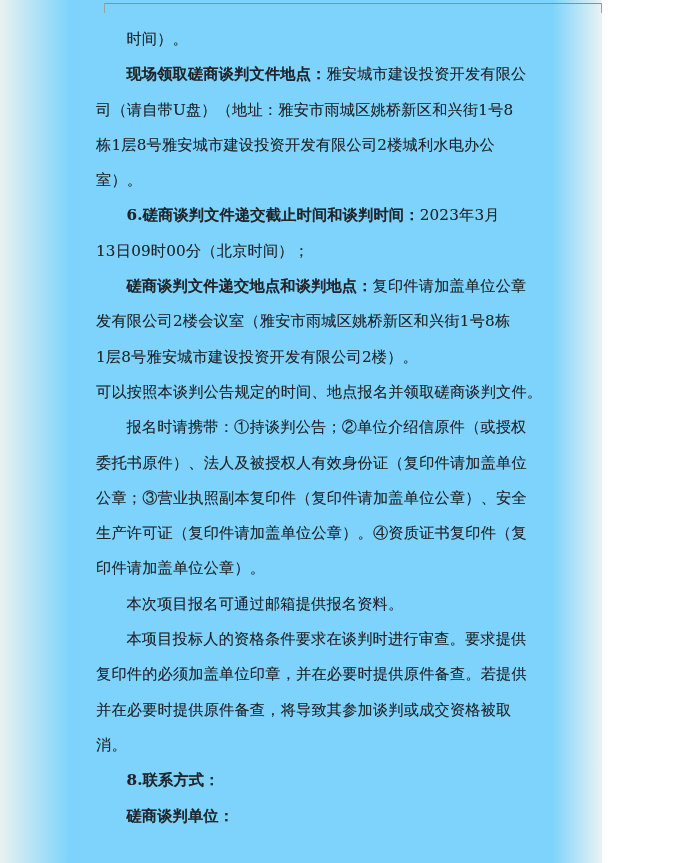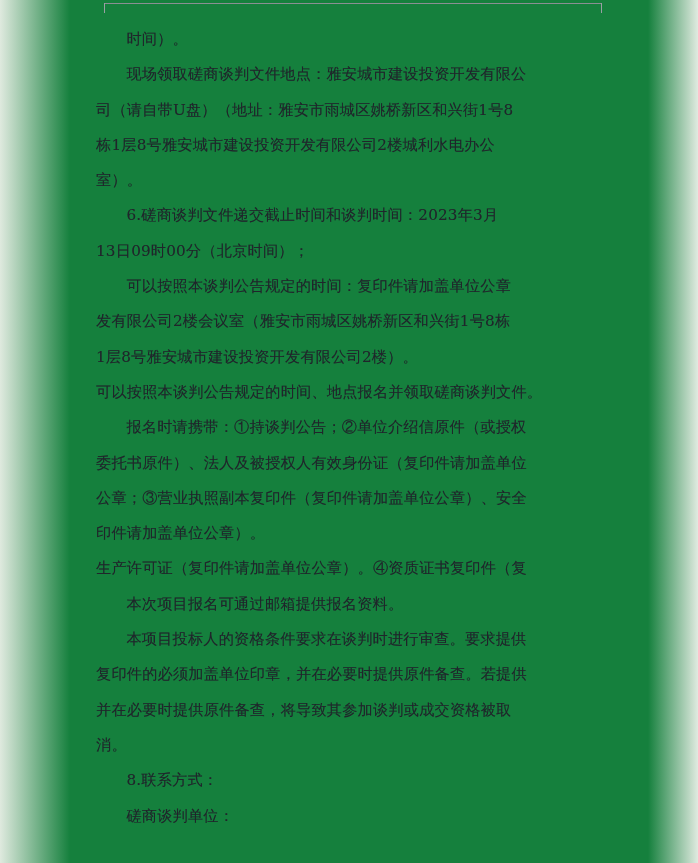"时间）。" .page { background: #15803d -> #7dd3fc; width: 698px -> 602px }
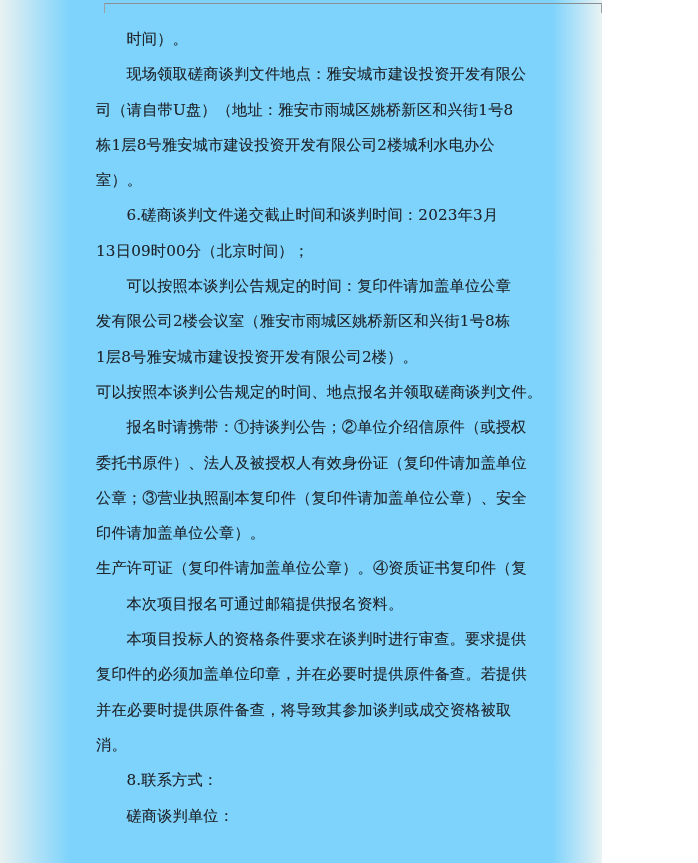"现场领取磋商谈判文件地点：" .b { font-weight: normal -> bold }
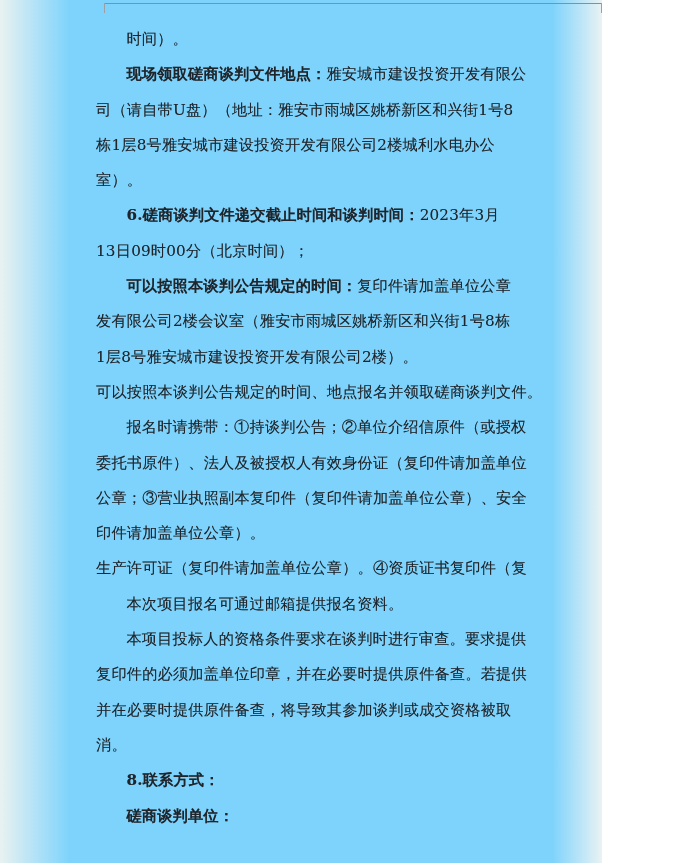"可以按照本谈判公告规定的时间：" span.b { text: 可以按照本谈判公告规定的时间 -> 磋商谈判文件递交地点和谈判地点 }
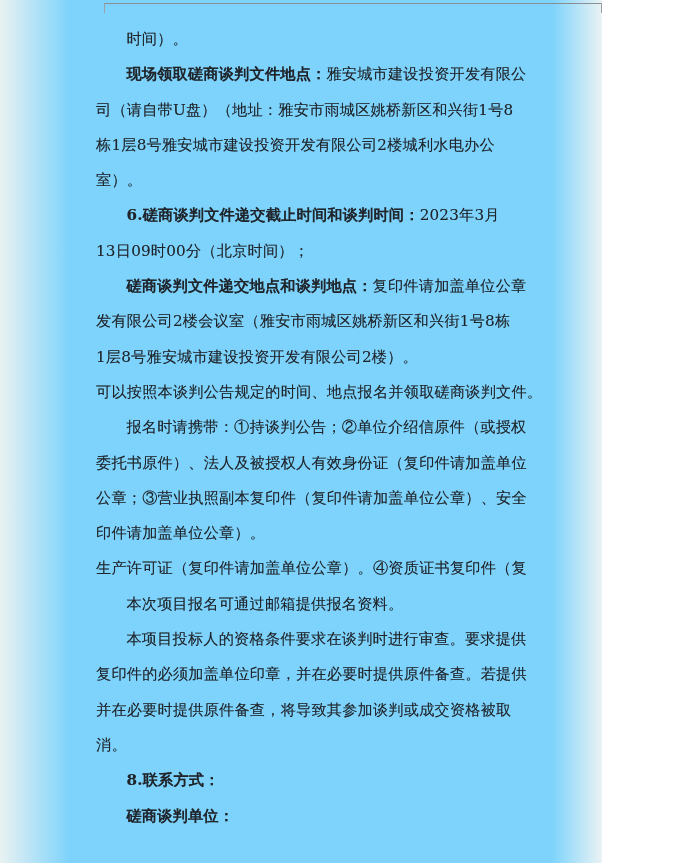"印件请加盖单位公章）。" p { order: before "生产许可证（复印件请加盖单位公章）。④资质证书复印件（复" -> after "生产许可证（复印件请加盖单位公章）。④资质证书复印件（复" }
